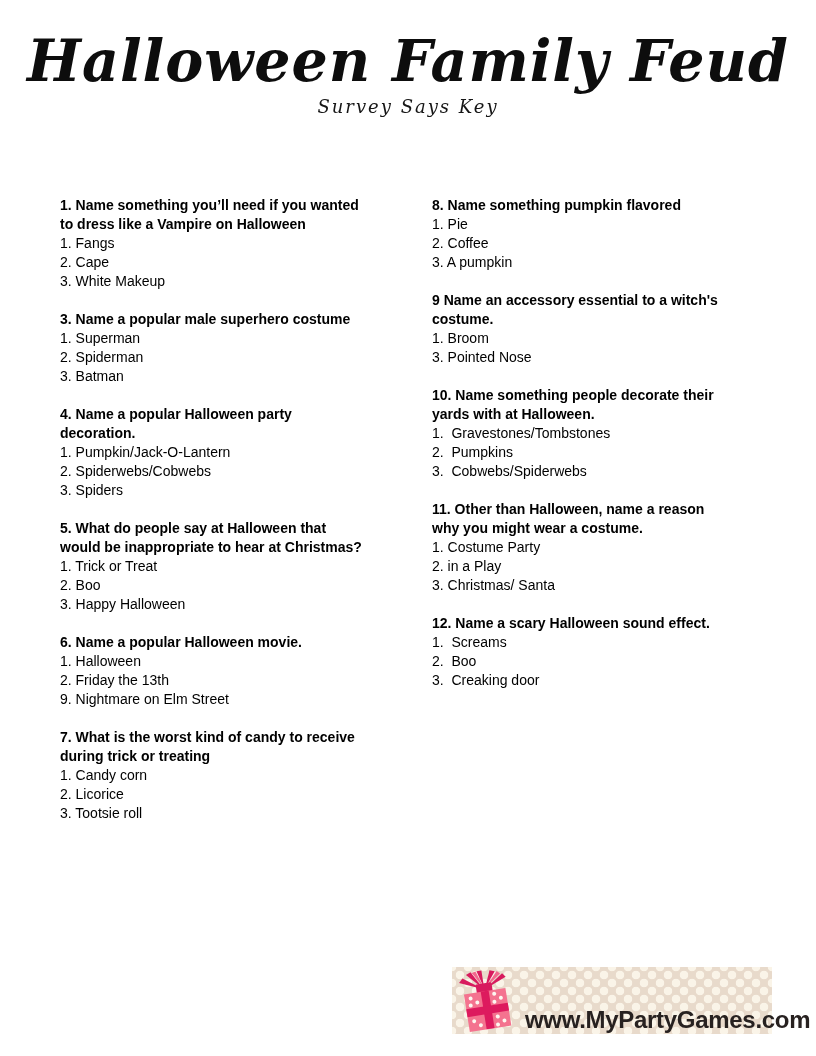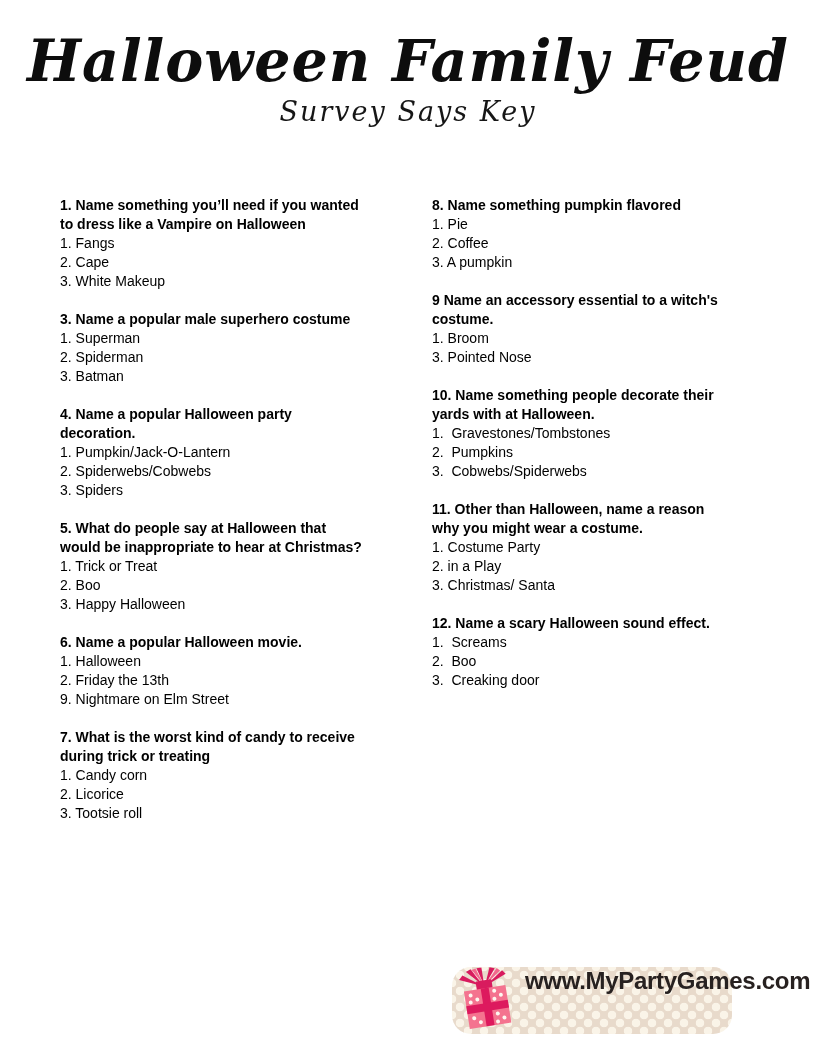"Survey Says Key" h2.subtitle { font-size: 27px -> 18px }
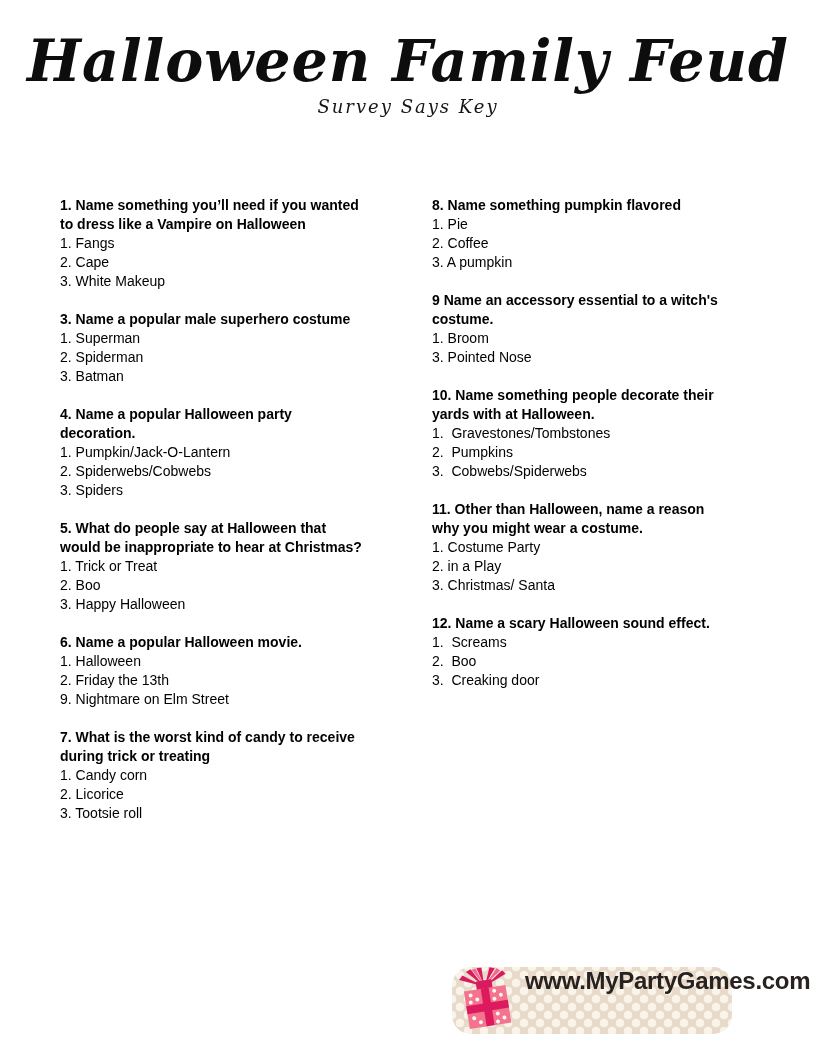"www.MyPartyGames.com" .footer-banner { align-items: flex-start -> flex-end; border-radius: 19px -> none; width: 280px -> 320px }
